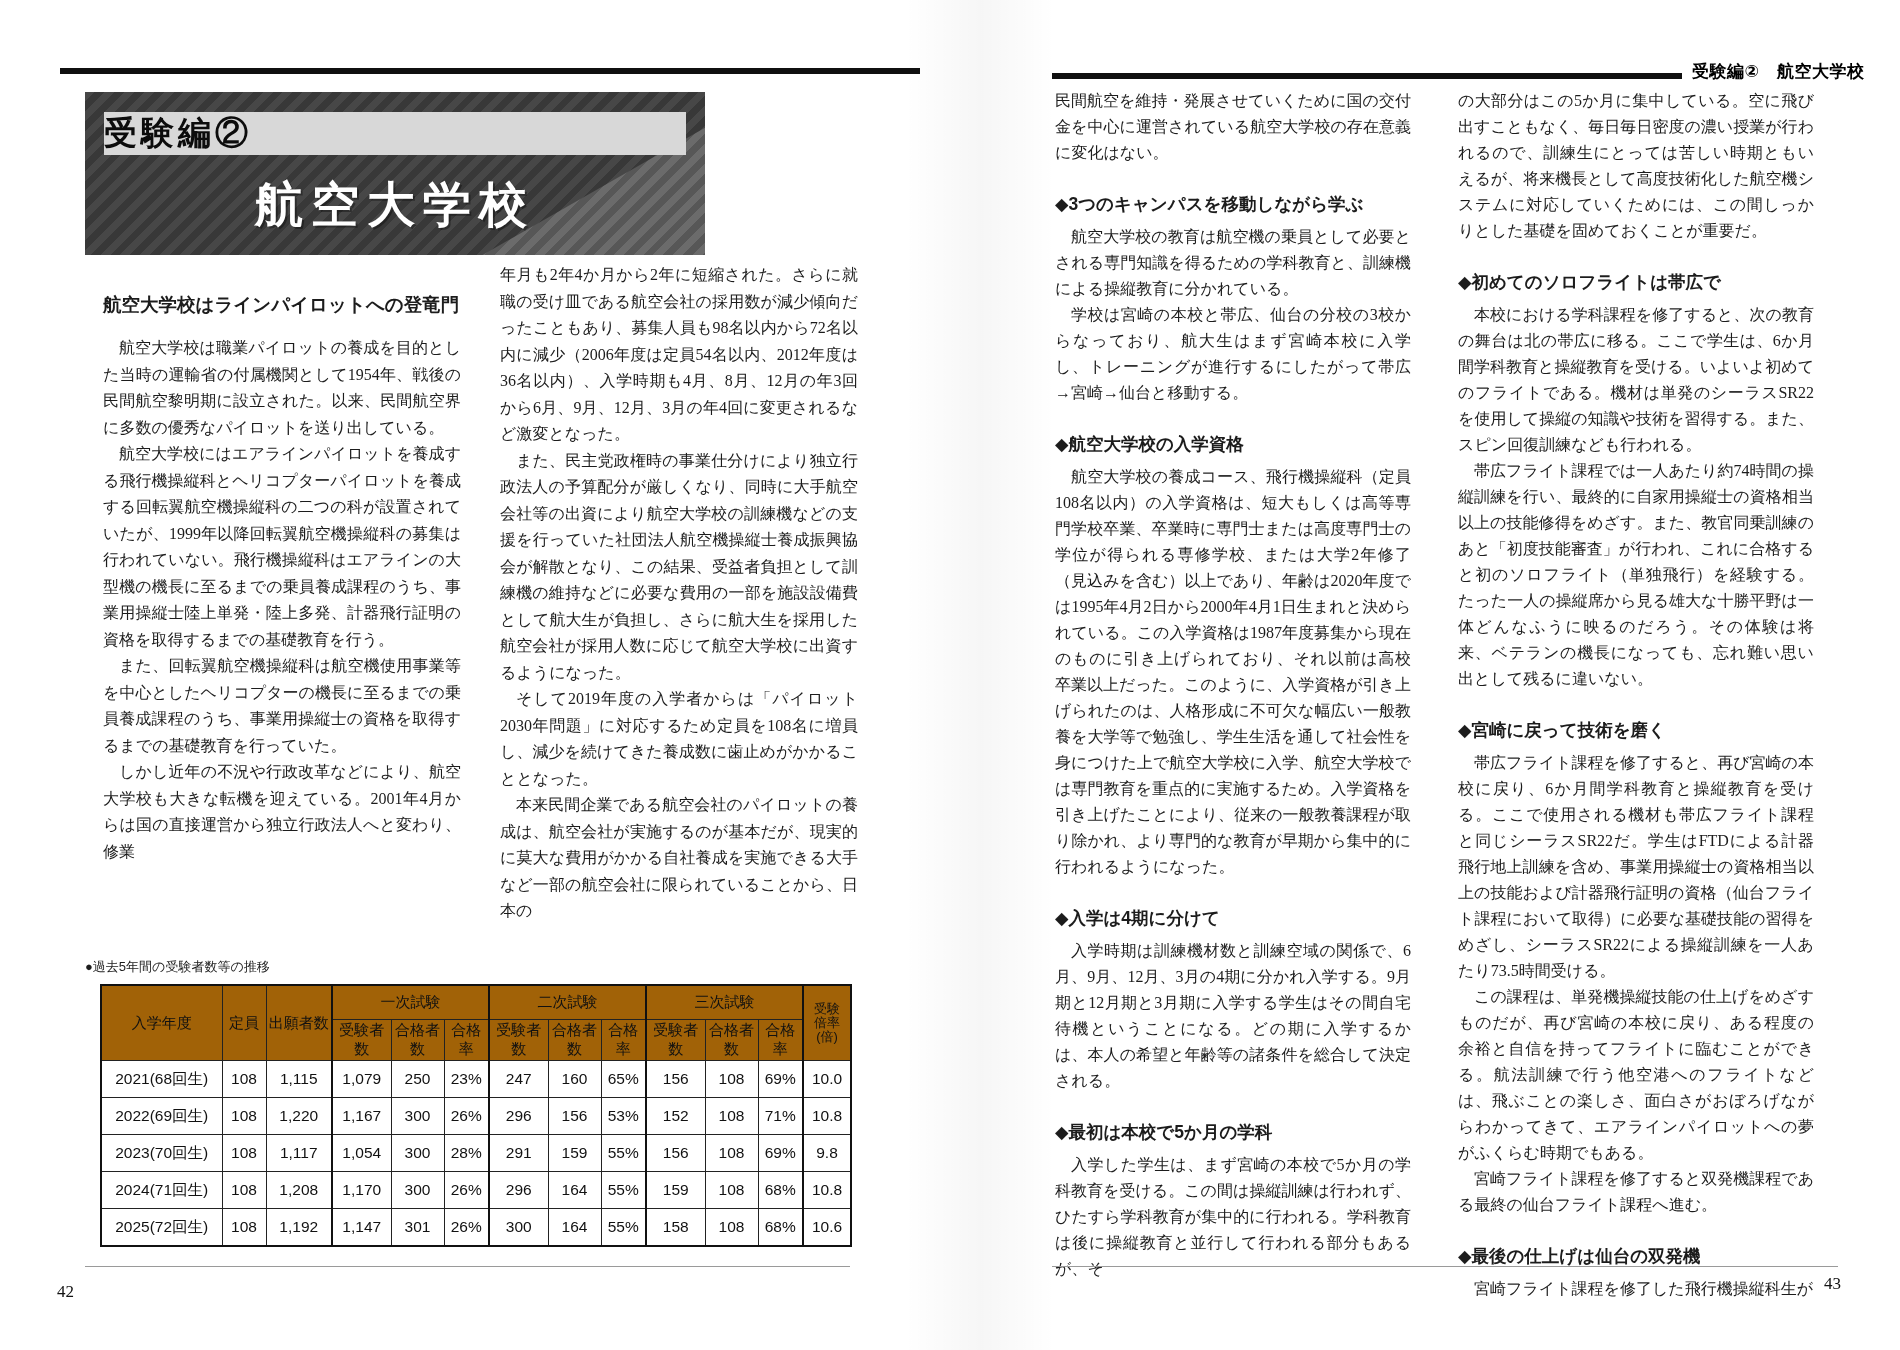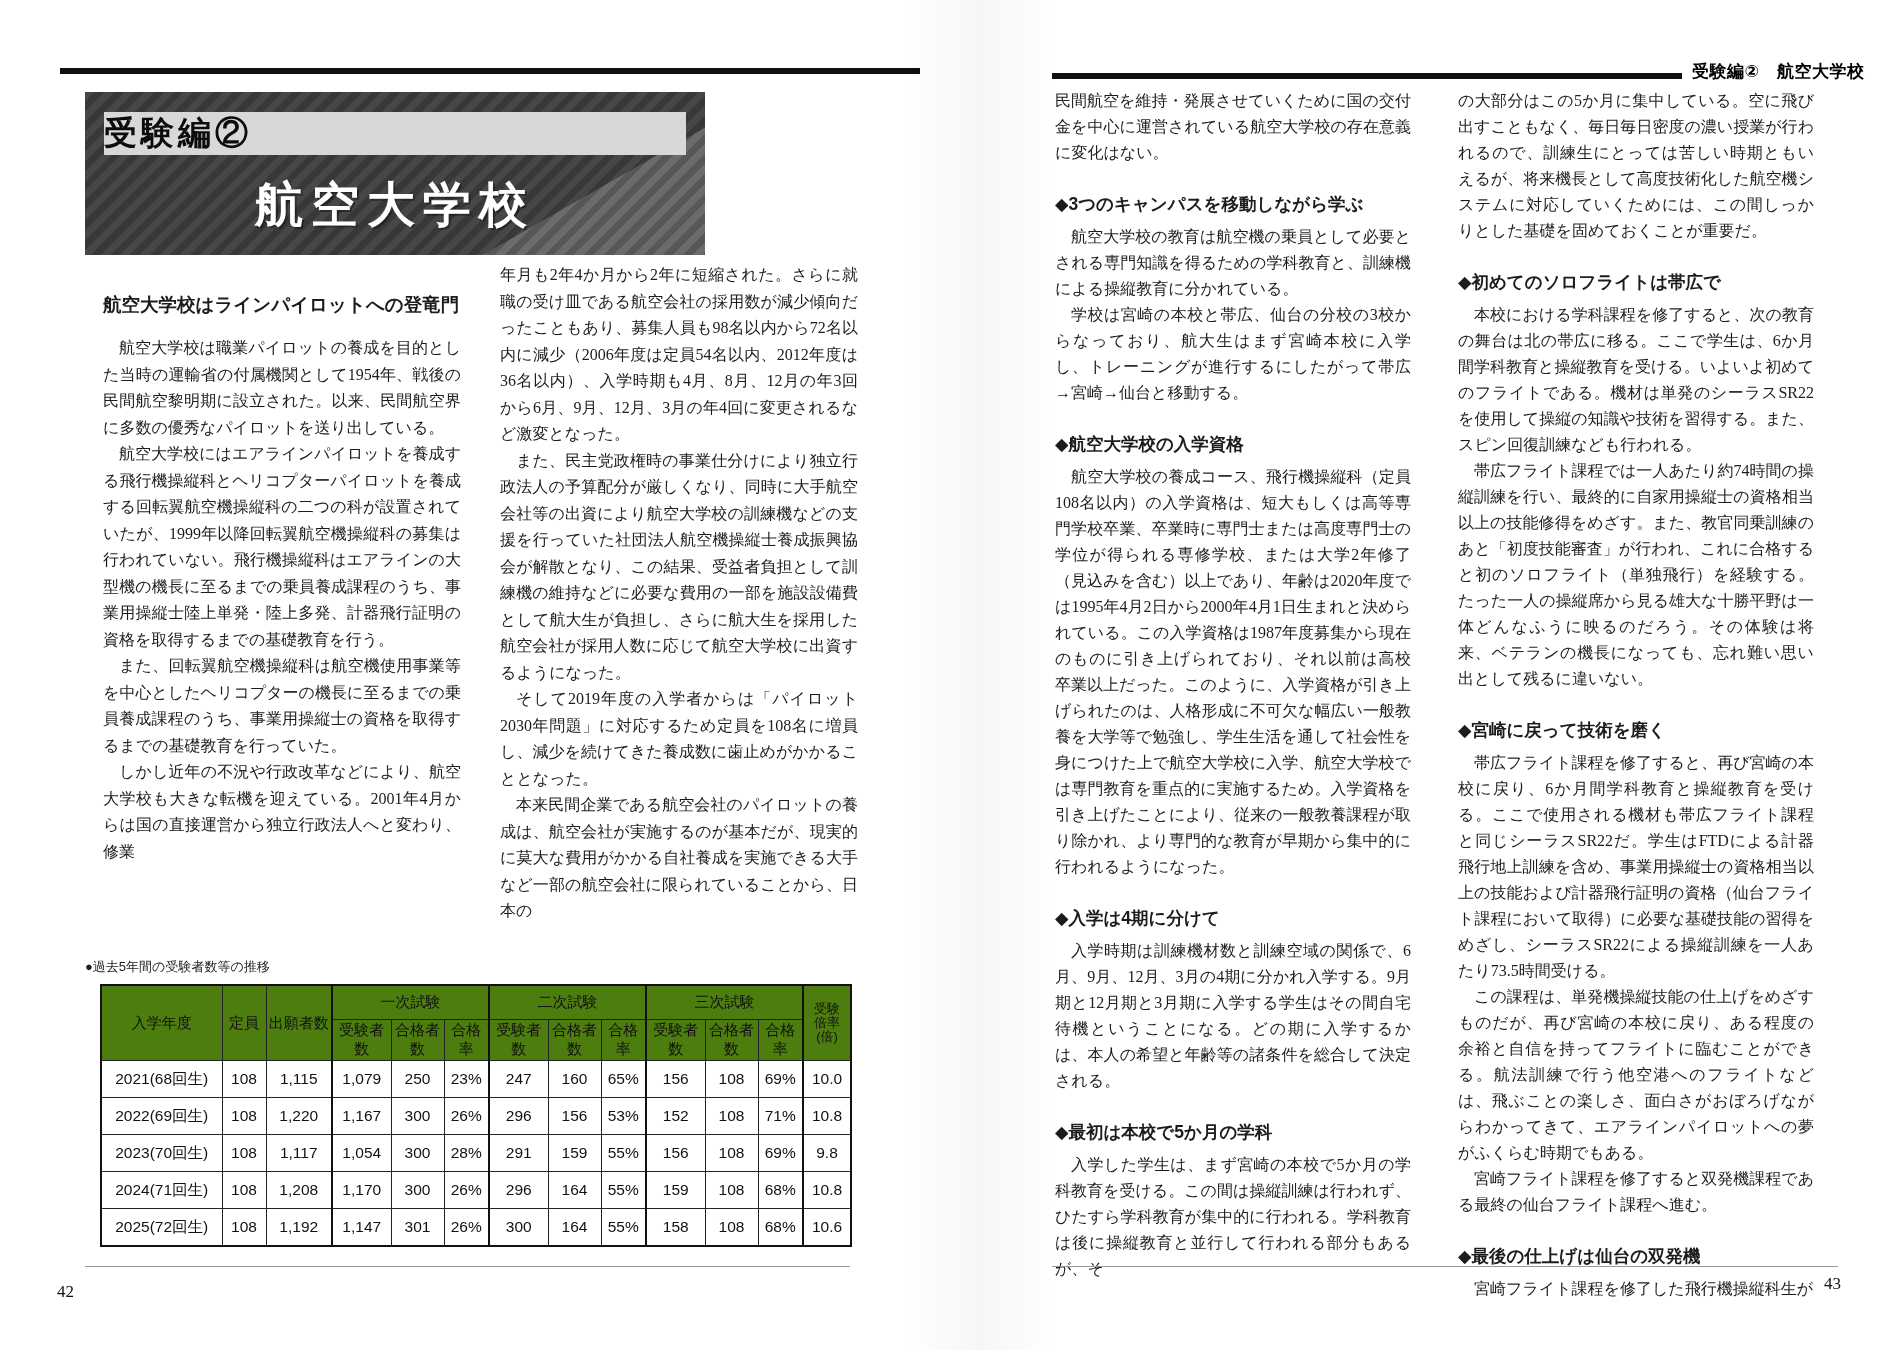"一次試験" table.adm th { background: #4d7c0f -> #a16207 }
